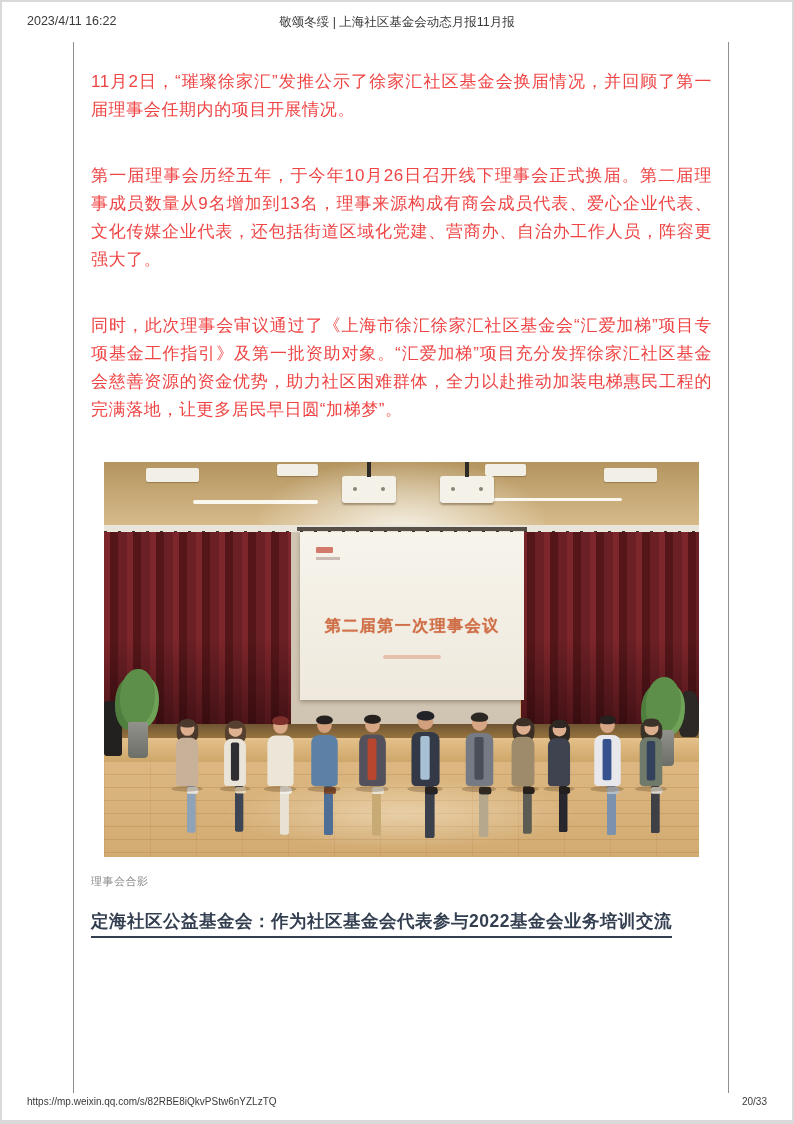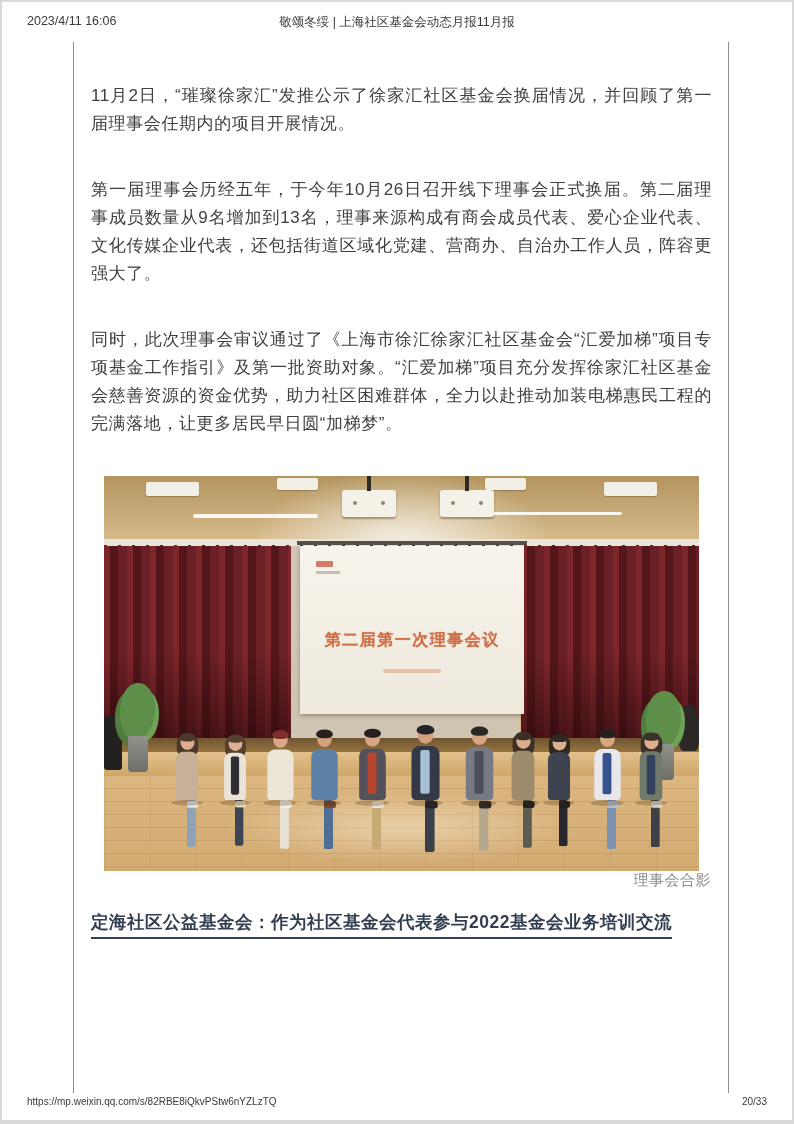"2023/4/11 16:06" span.date { text: 16:06 -> 16:22 }
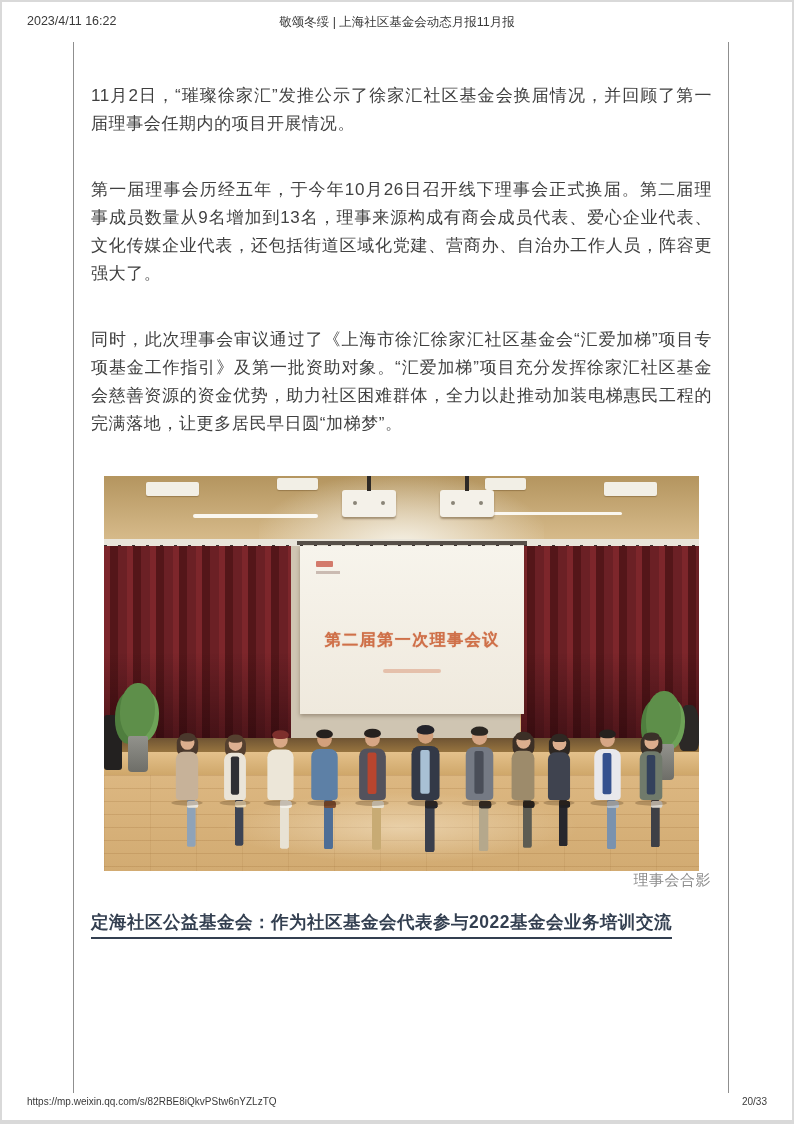"11月2日，“璀璨徐家汇”发推公示了徐家汇社区基金会换届情况，并回顾了第一届理事" .article p { color: #404040 -> #ef4444; margin: 14px 0 38px 0 -> 0 0 38px 0 }
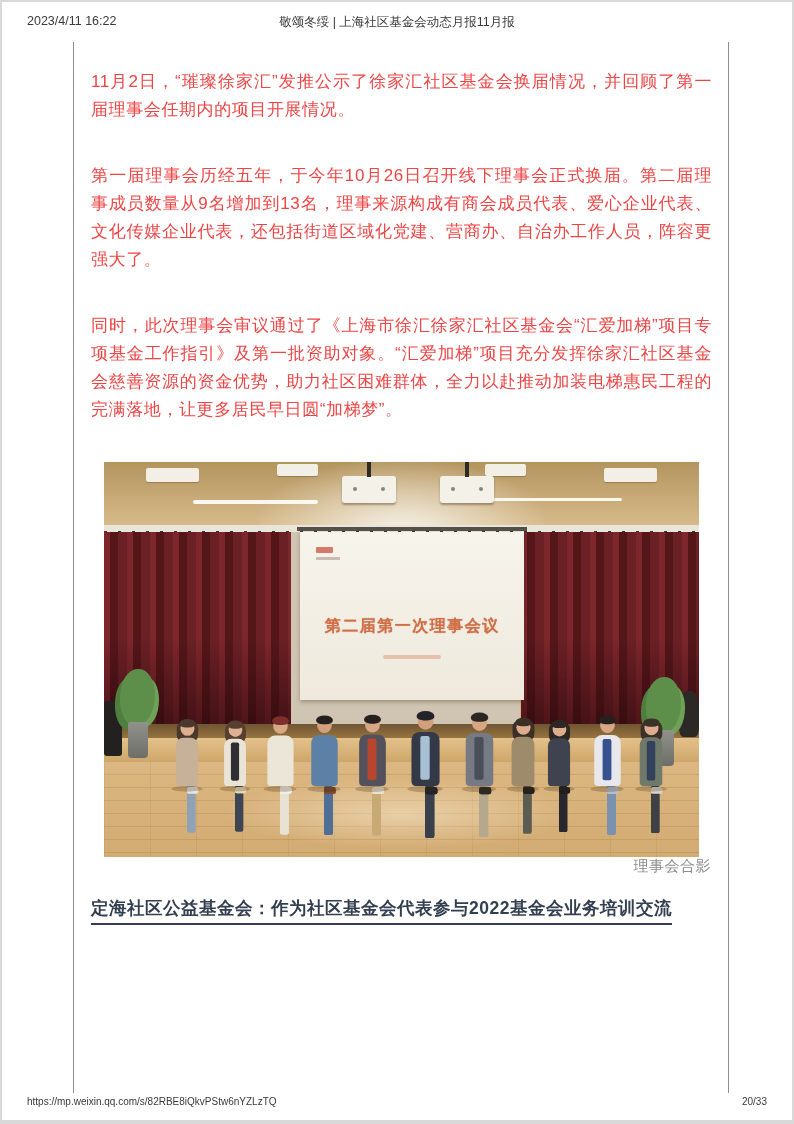"理事会合影" .caption { font-size: 15px -> 11px; margin-top: 0 -> 17px; text-align: right -> none }
